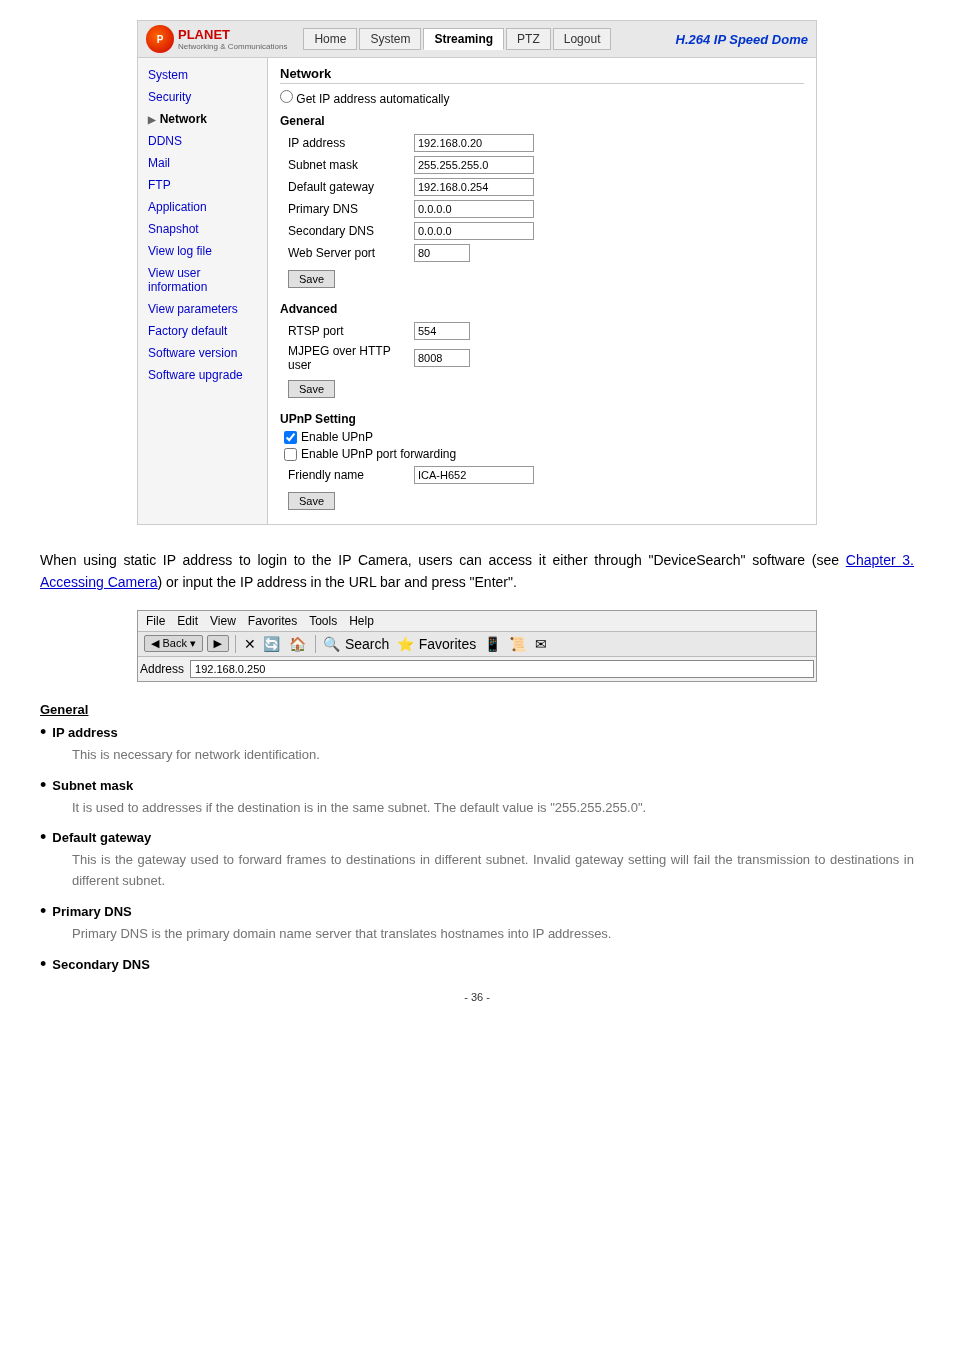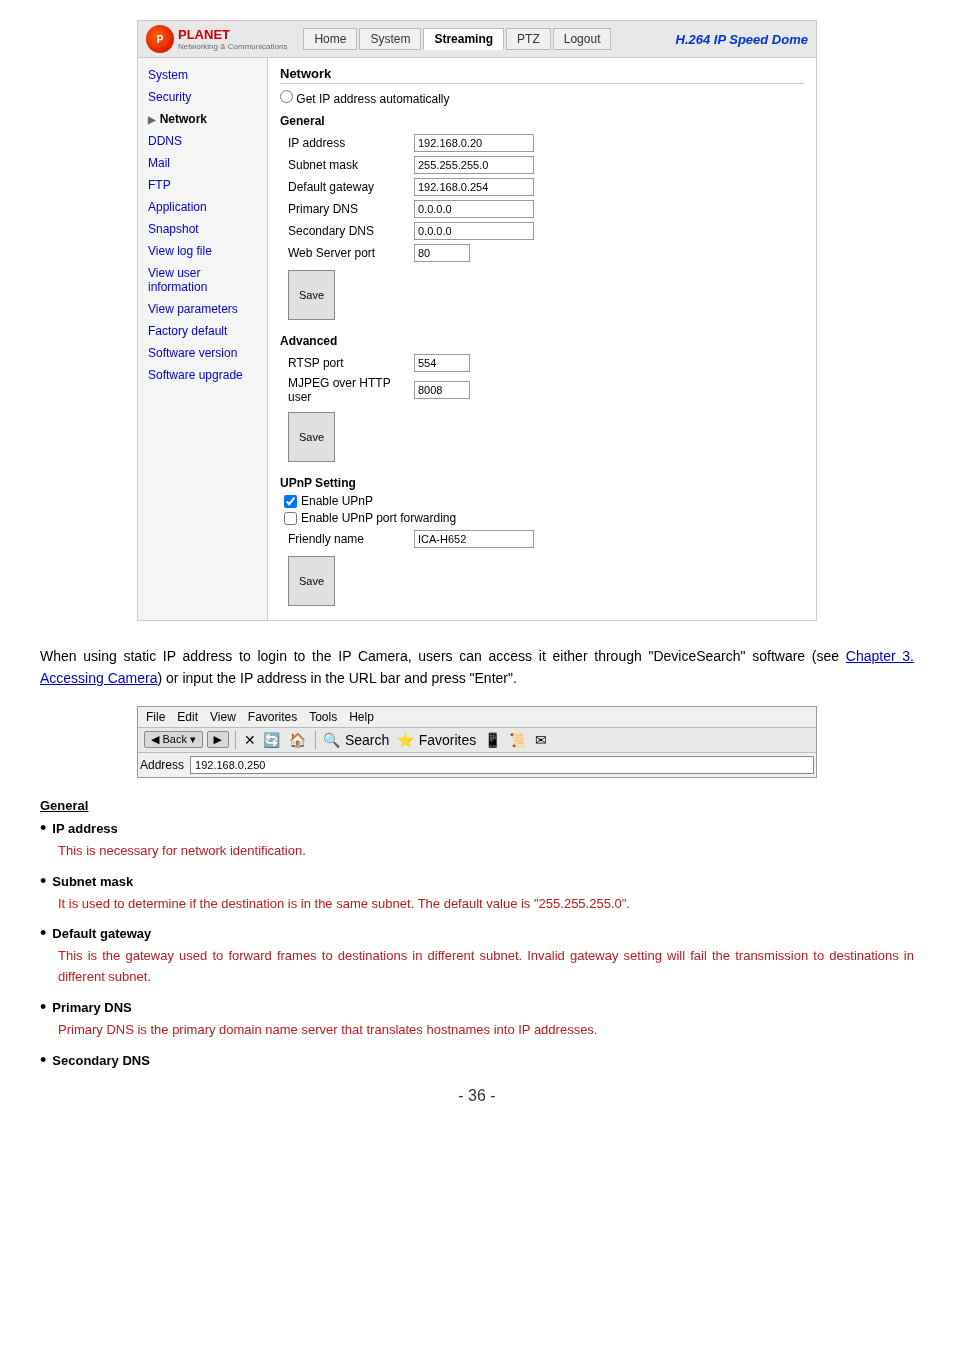"Save" .save-btn { padding: 18px 10px -> 2px 10px }
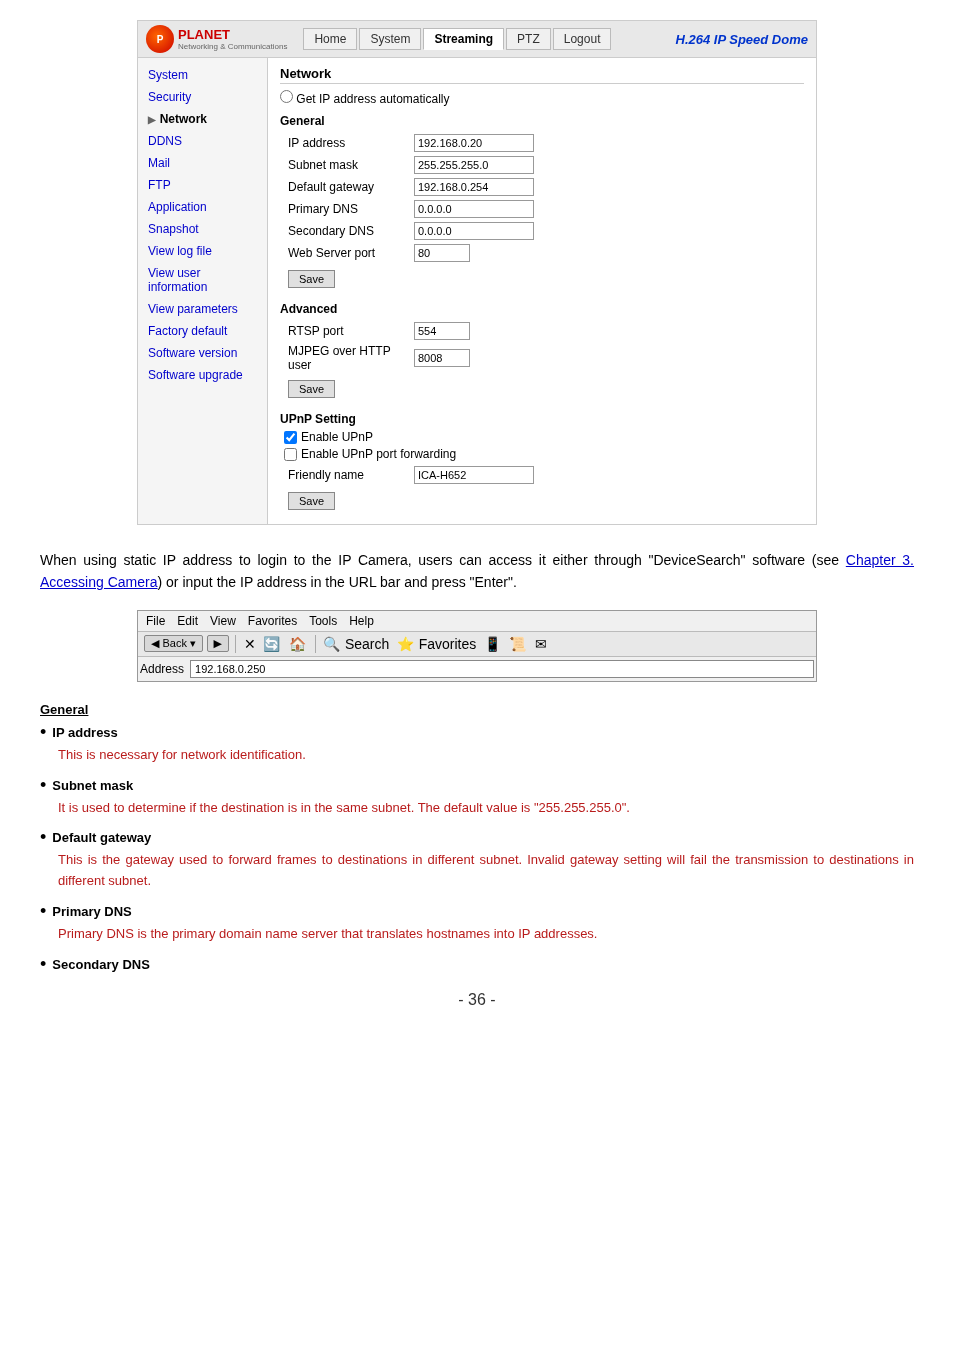"This is necessary for network" .bullet-text { color: #b91c1c -> #737373; margin-left: 18px -> 32px }
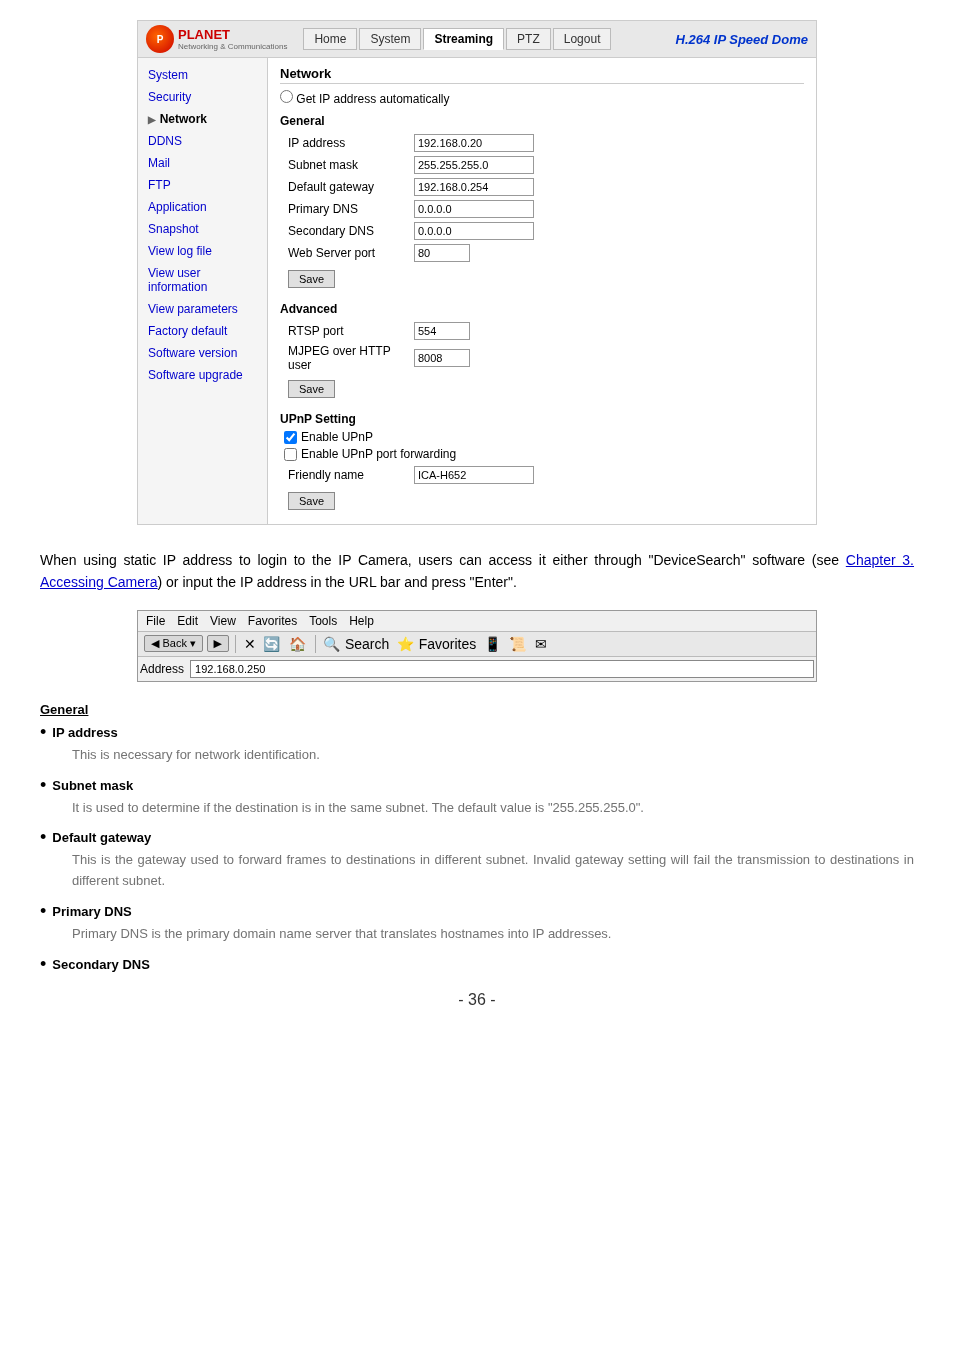"It is used to determine" p.bullet-text { text: determine -> addresses }
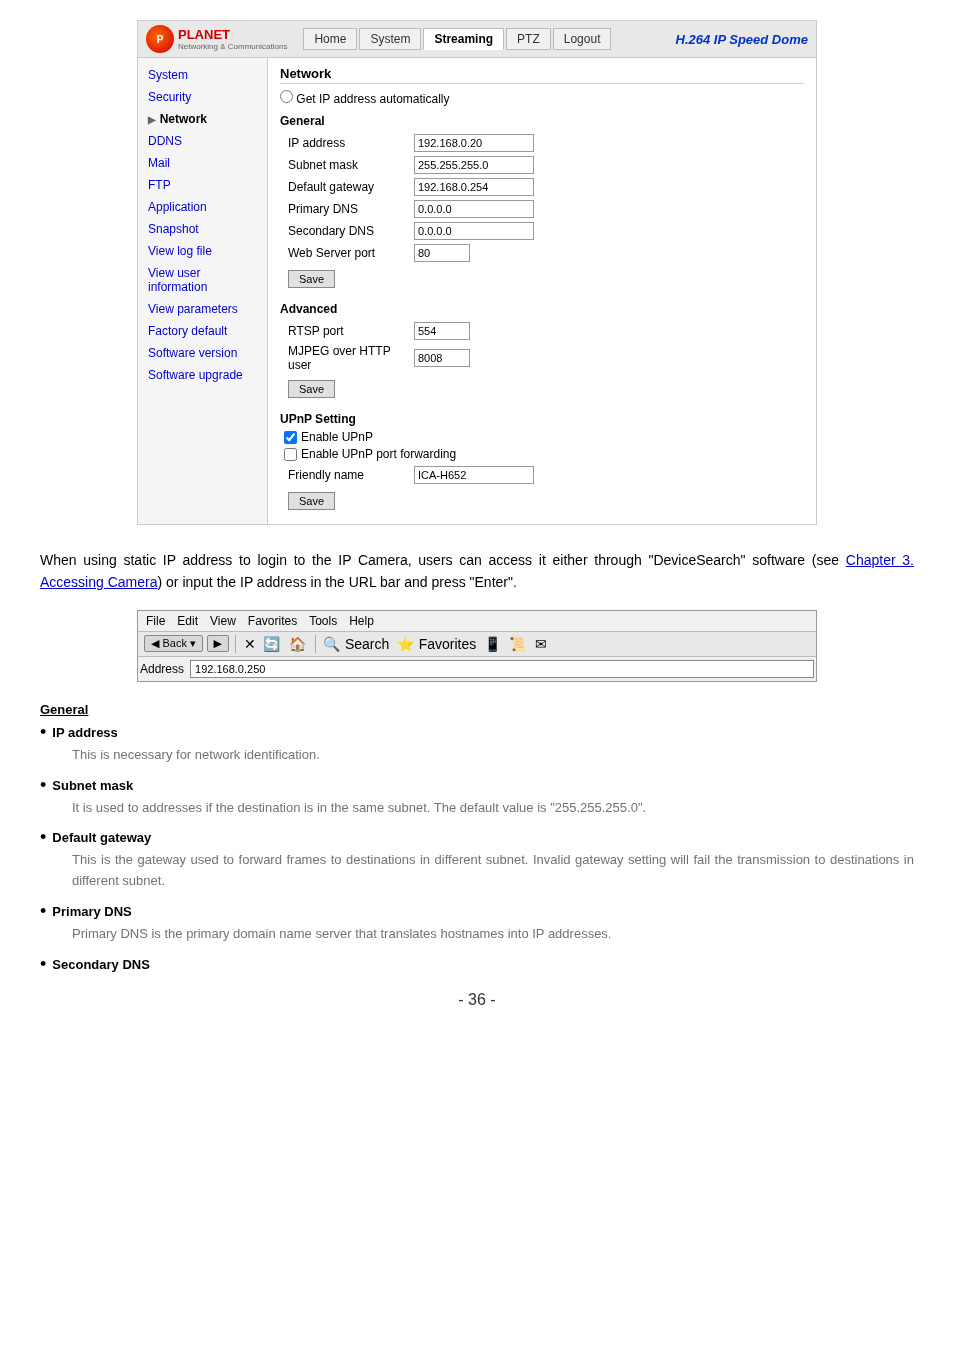"- 36 -" .page-number { font-size: 16px -> 11px }
